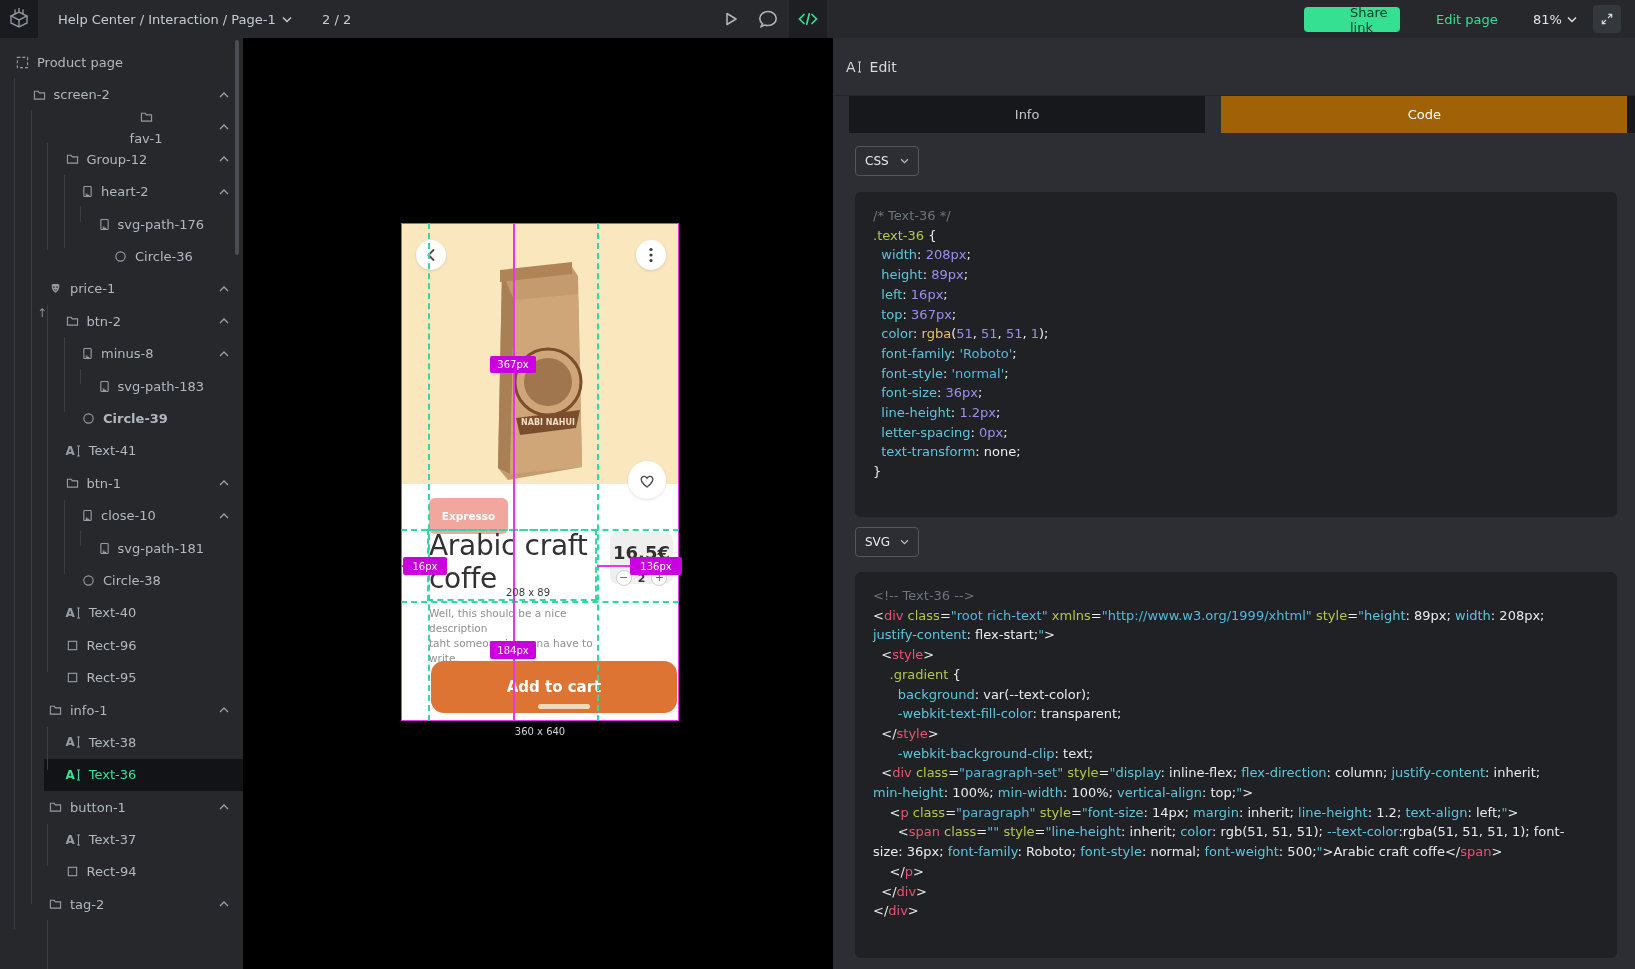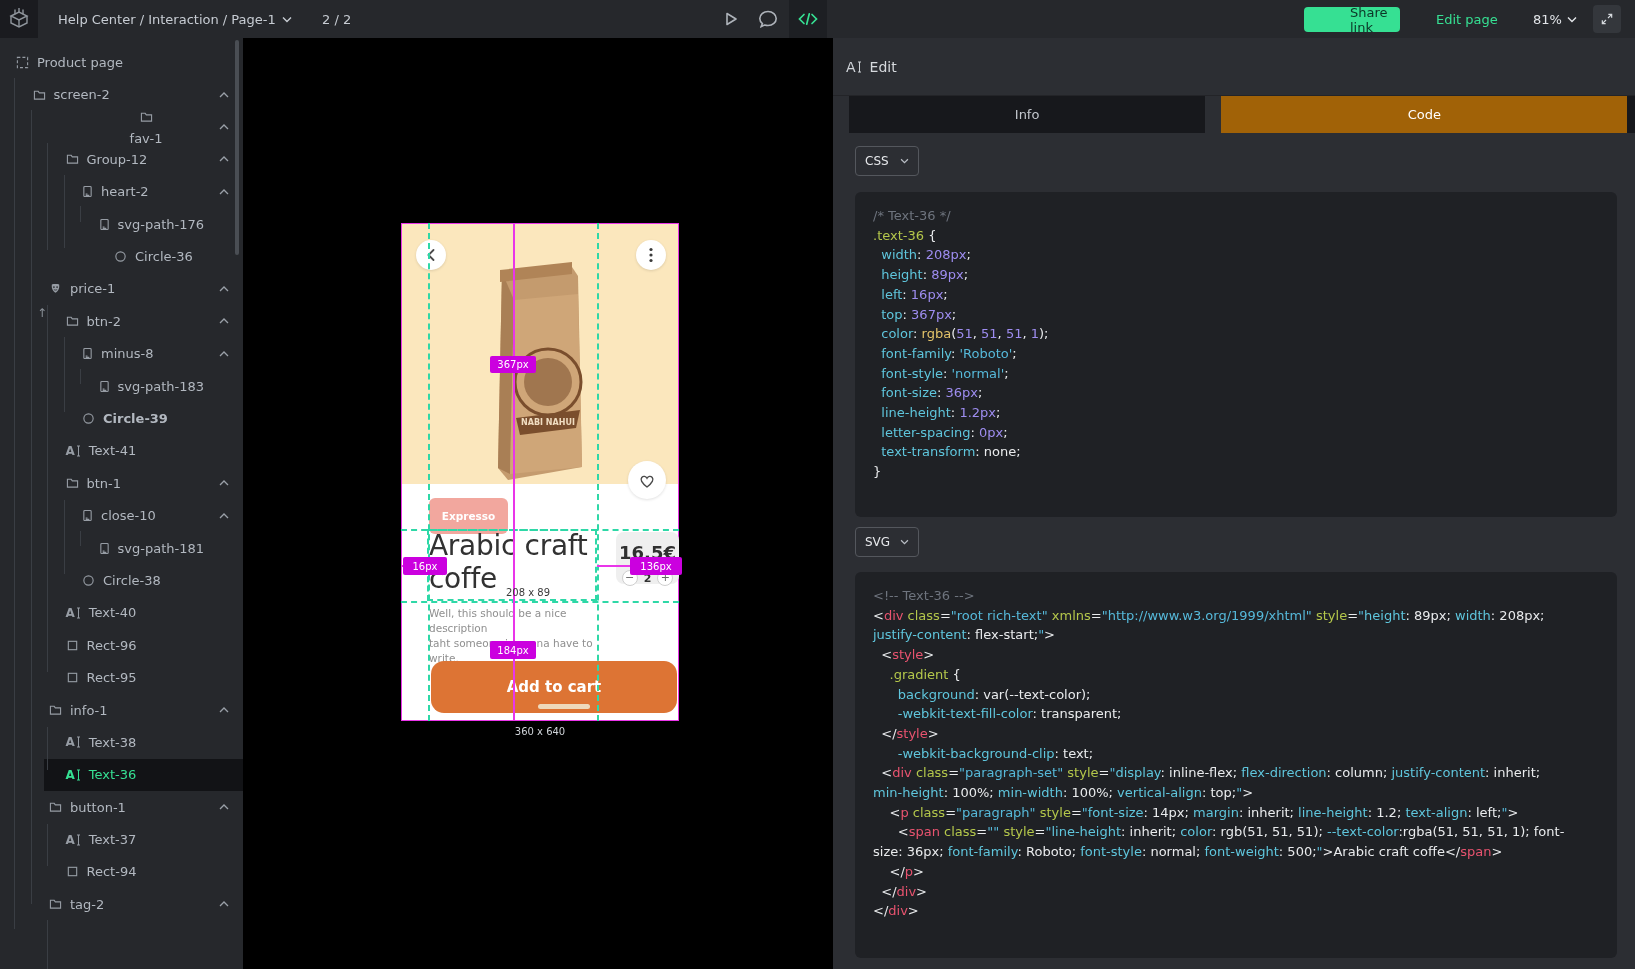"16.5€" #price-box { left: 214px -> 208px }
